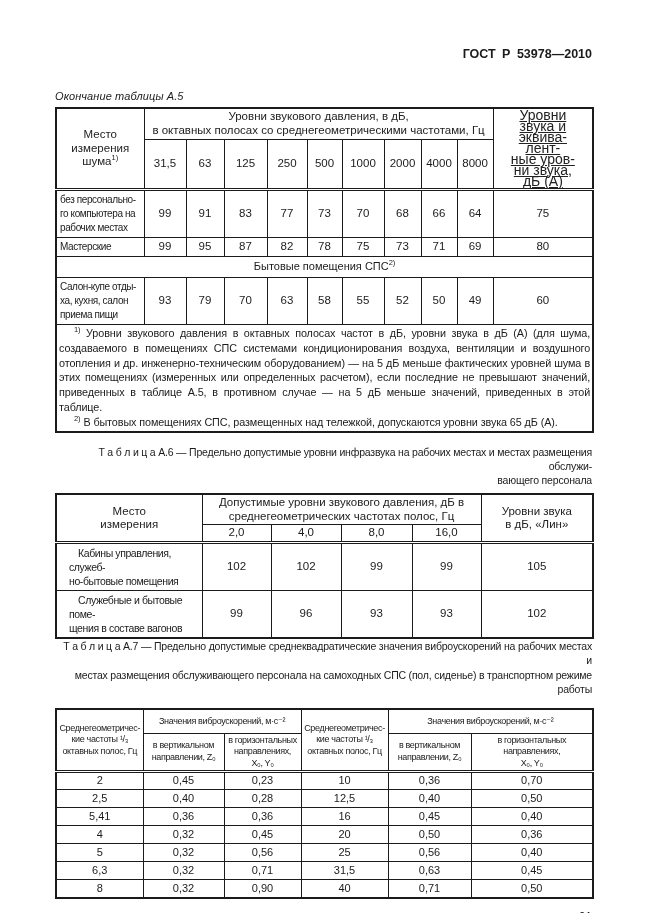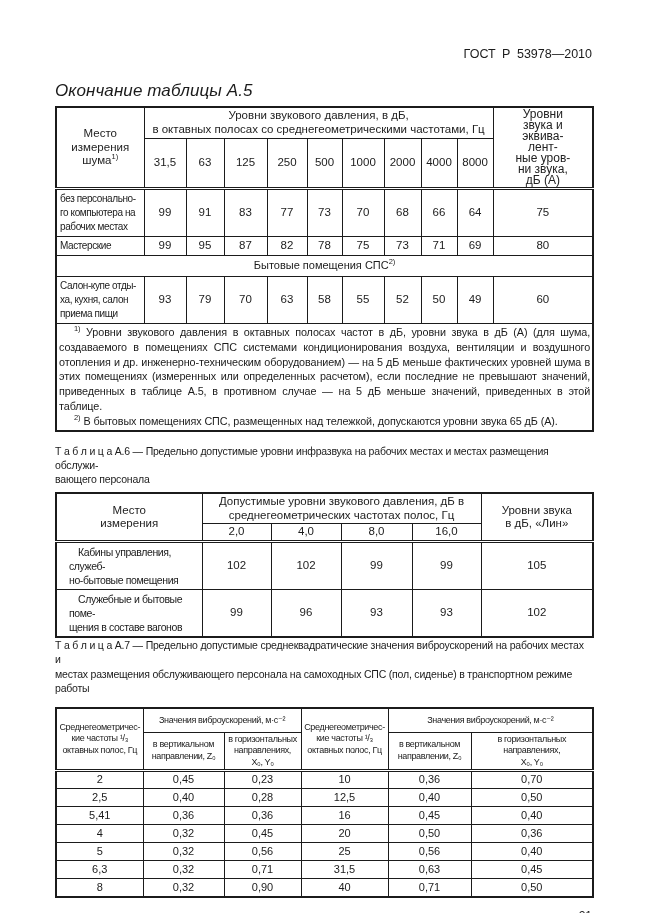"ГОСТ Р 53978—2010" .doc-code { font-weight: normal -> bold }
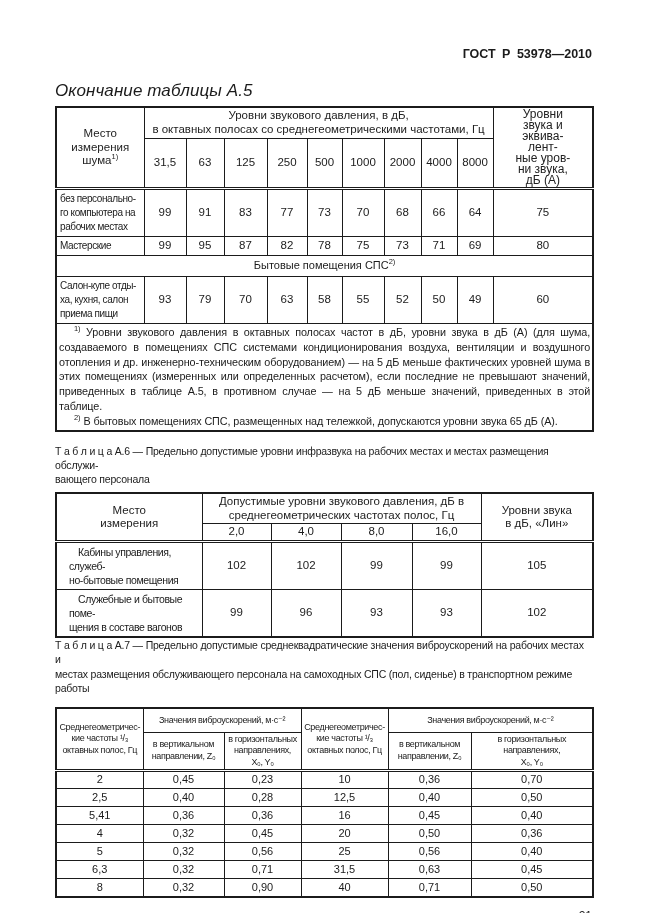"Окончание таблицы А.5" .cap-i { font-size: 17px -> 11px; margin-top: 20px -> 29px }
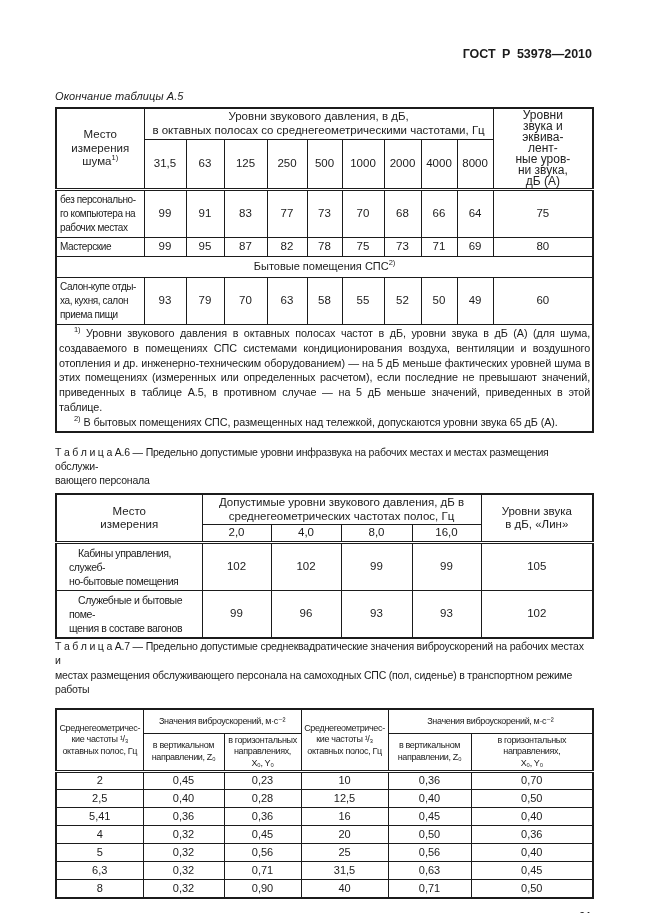"Уровни" .t5 td.equiv { font-size: 12px -> 14px; text-decoration: none -> underline }
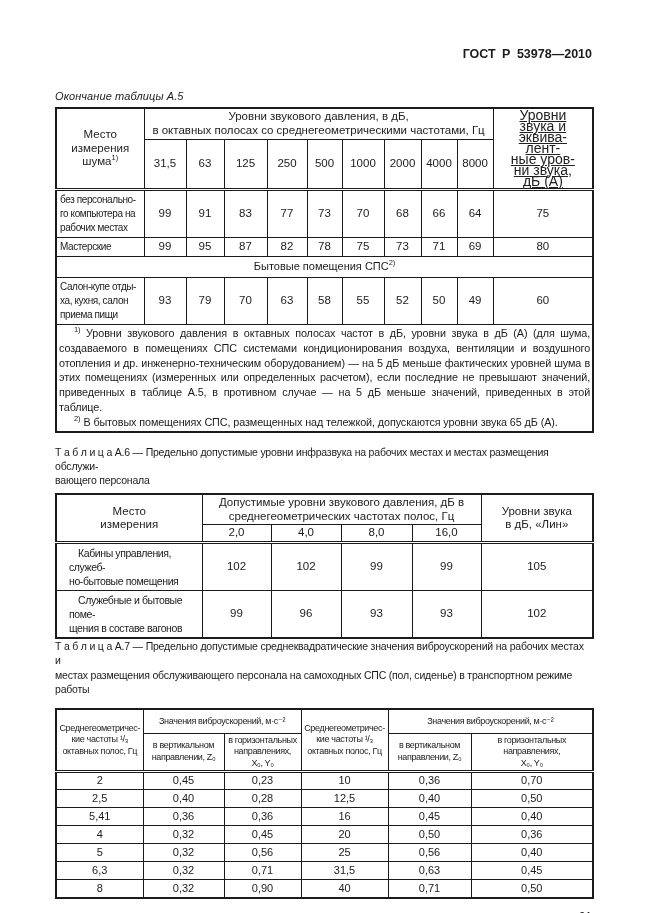"Т а б л и" .cap { text-align: none -> right }
